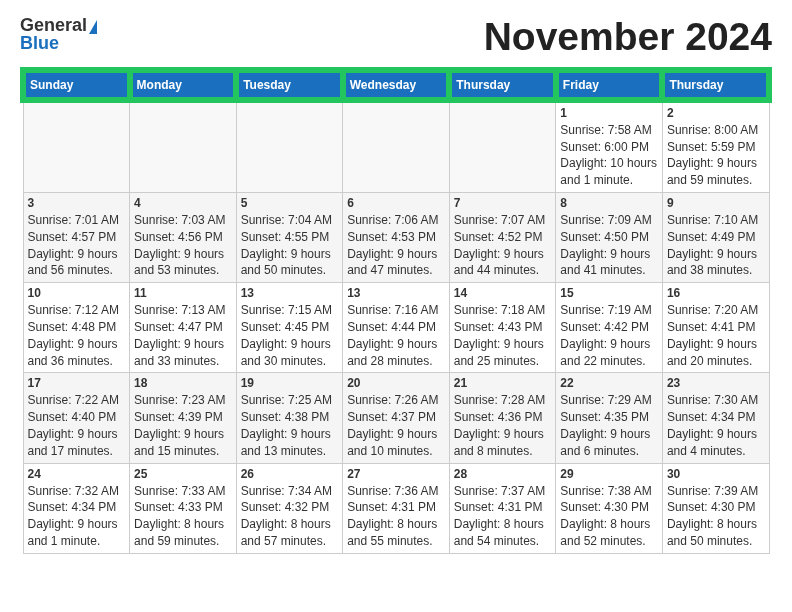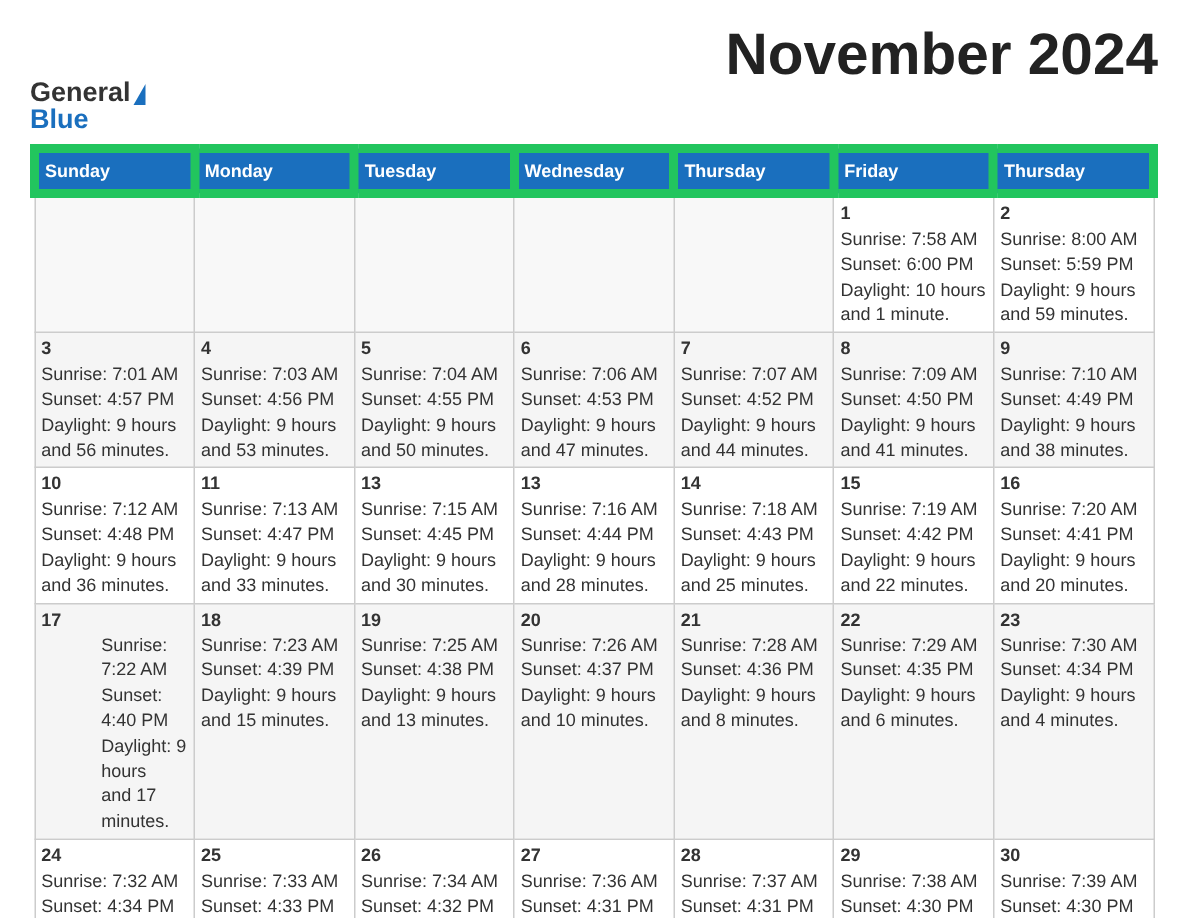"General" .logo-top-row { margin-top: 36px -> none }
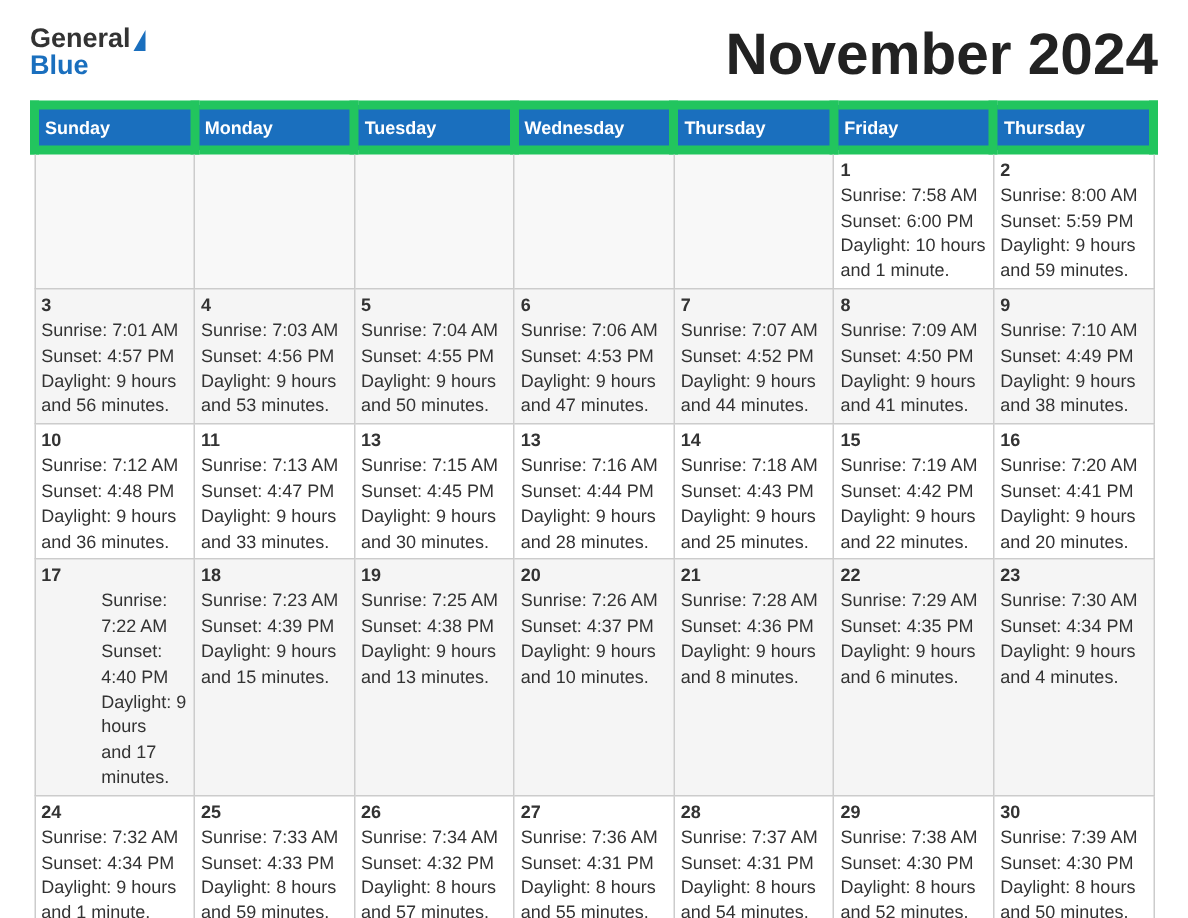"Sunrise: 7:22 AM" div.day-info { margin-left: 40px -> none }
